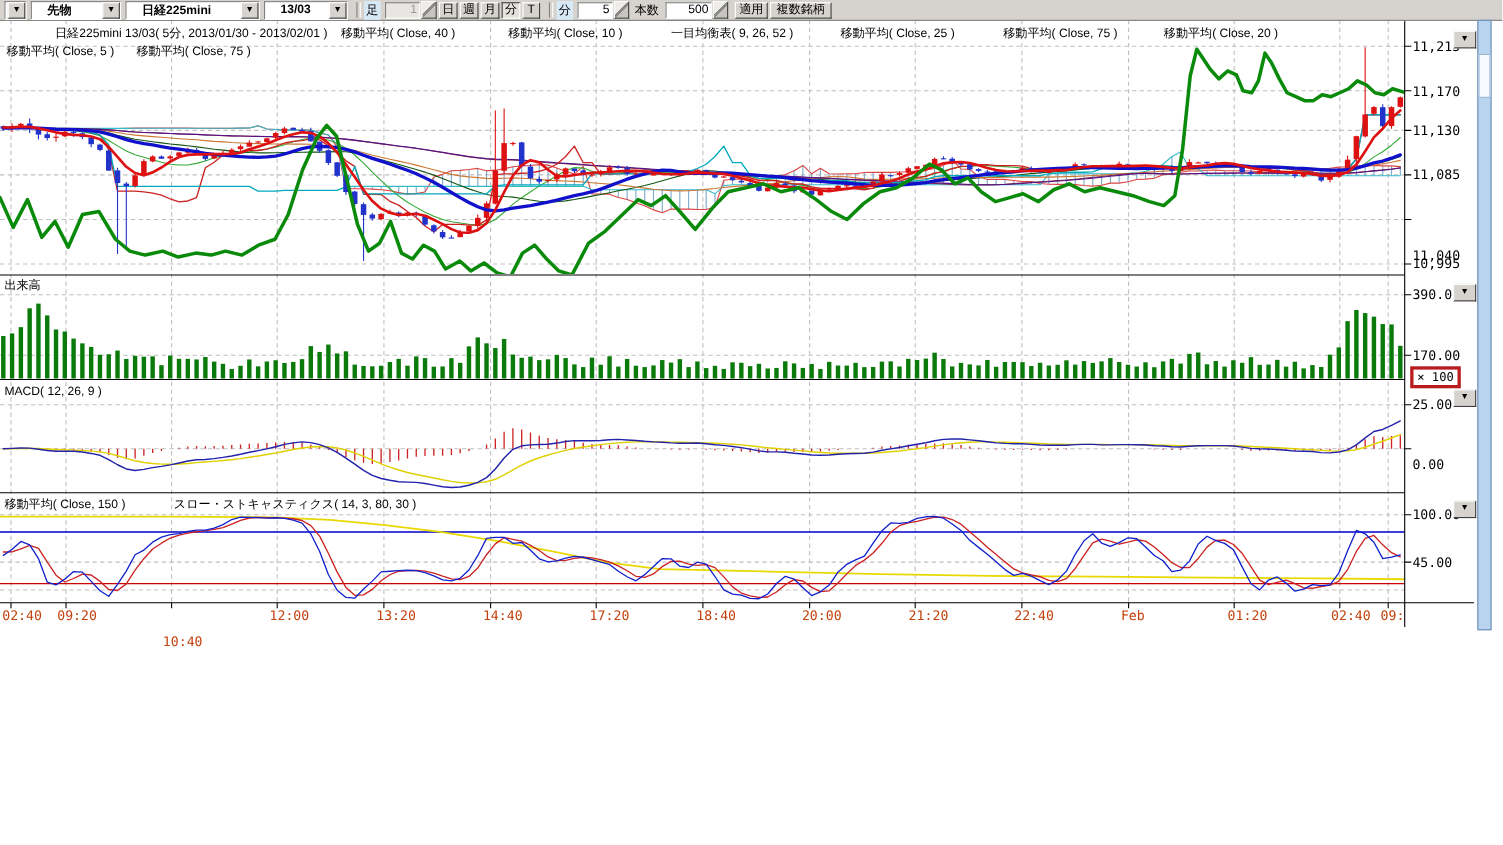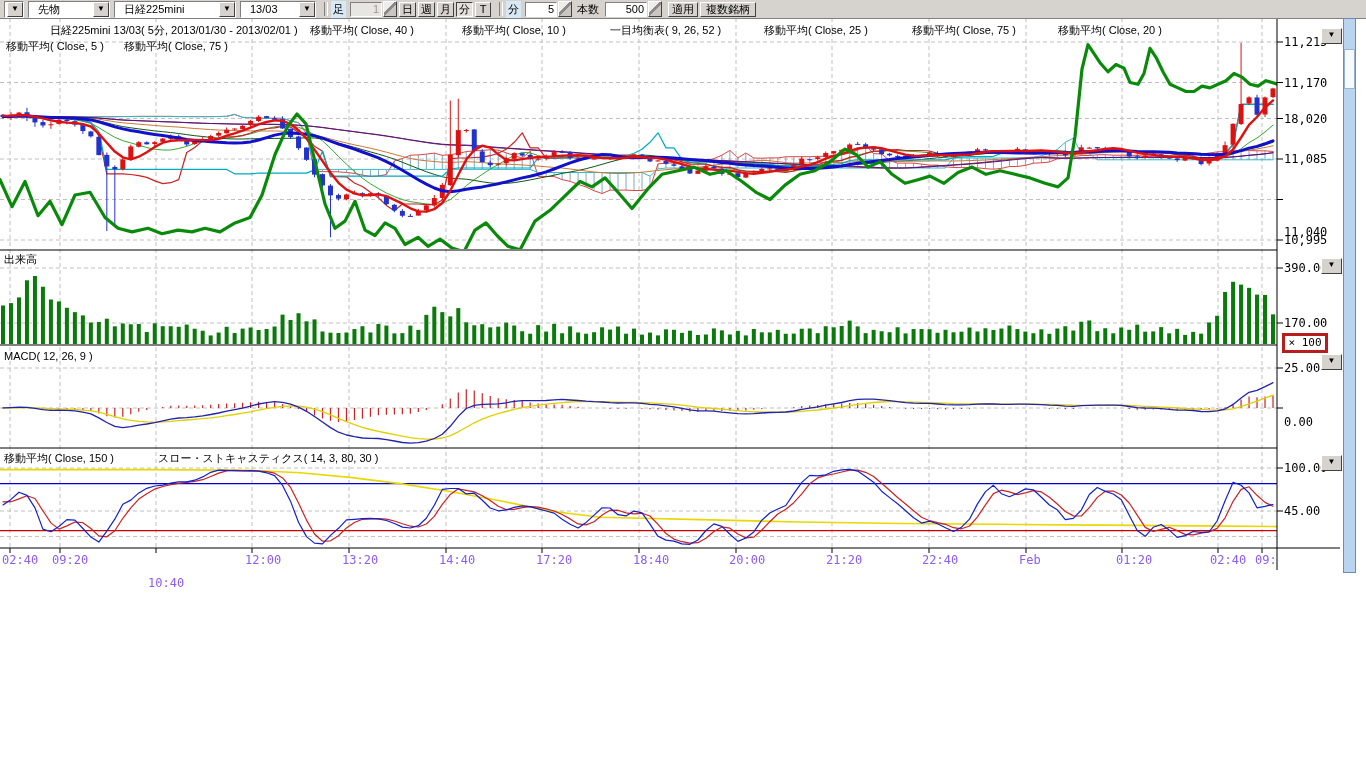"先物" .combo .cval { font-weight: none -> bold; padding: 0 9px -> 0 14px }
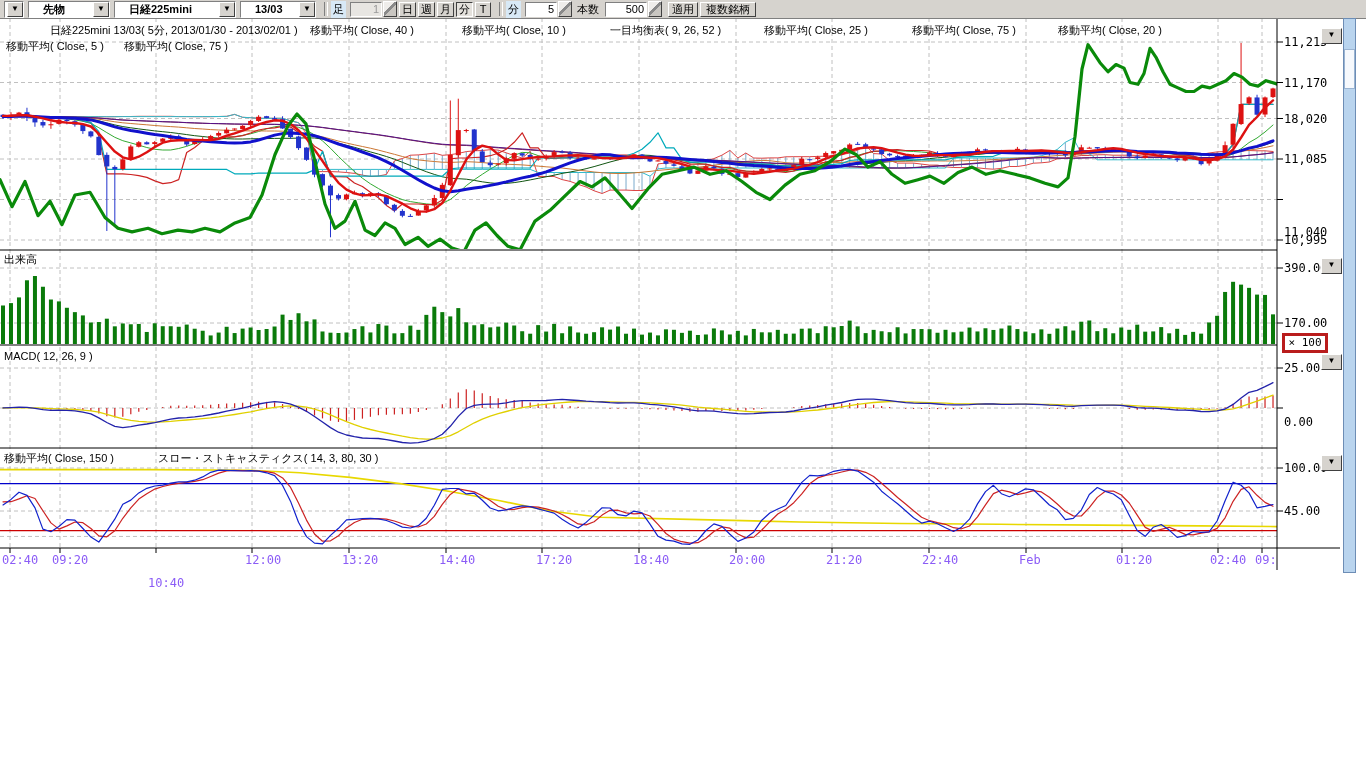"18,020" div.ylab { text: 18,020 -> 11,130 }
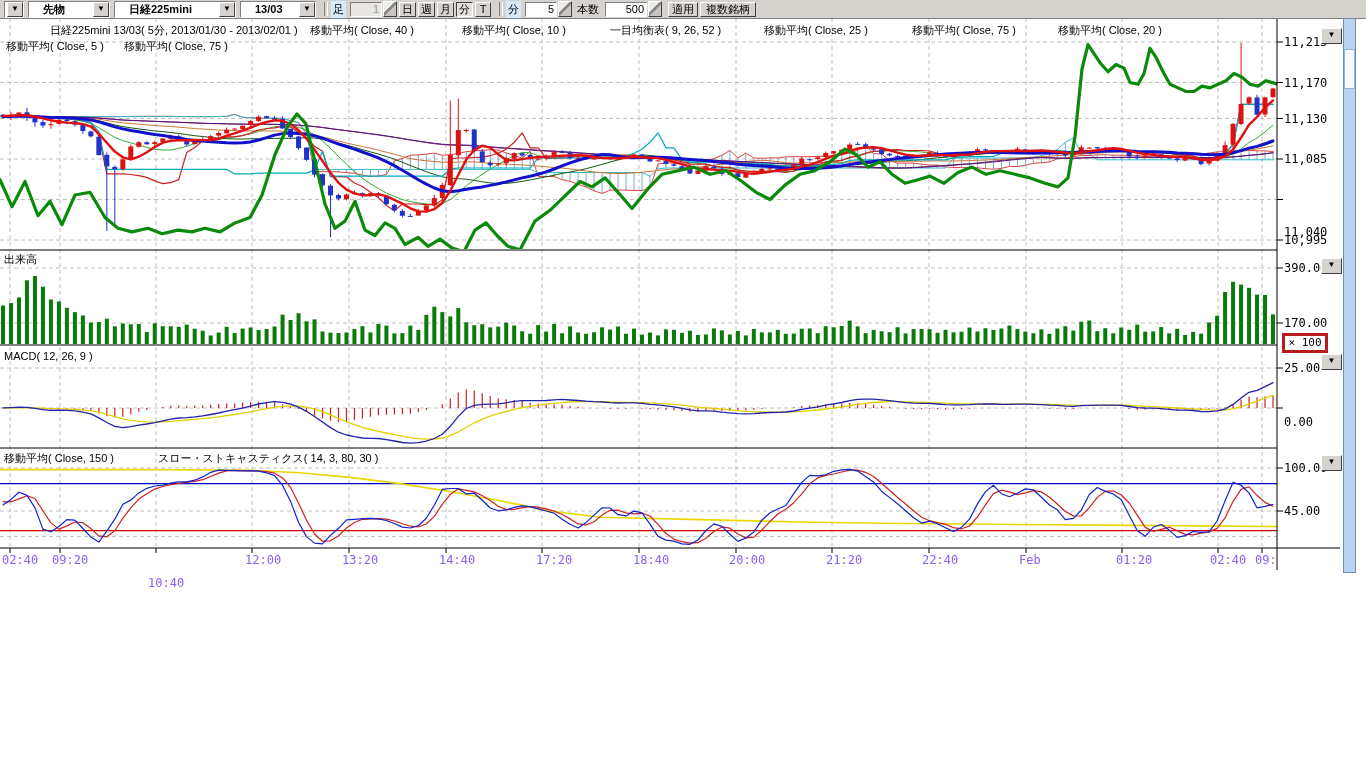"02:40" .xlab { color: #8b5cf6 -> #c2410c }
